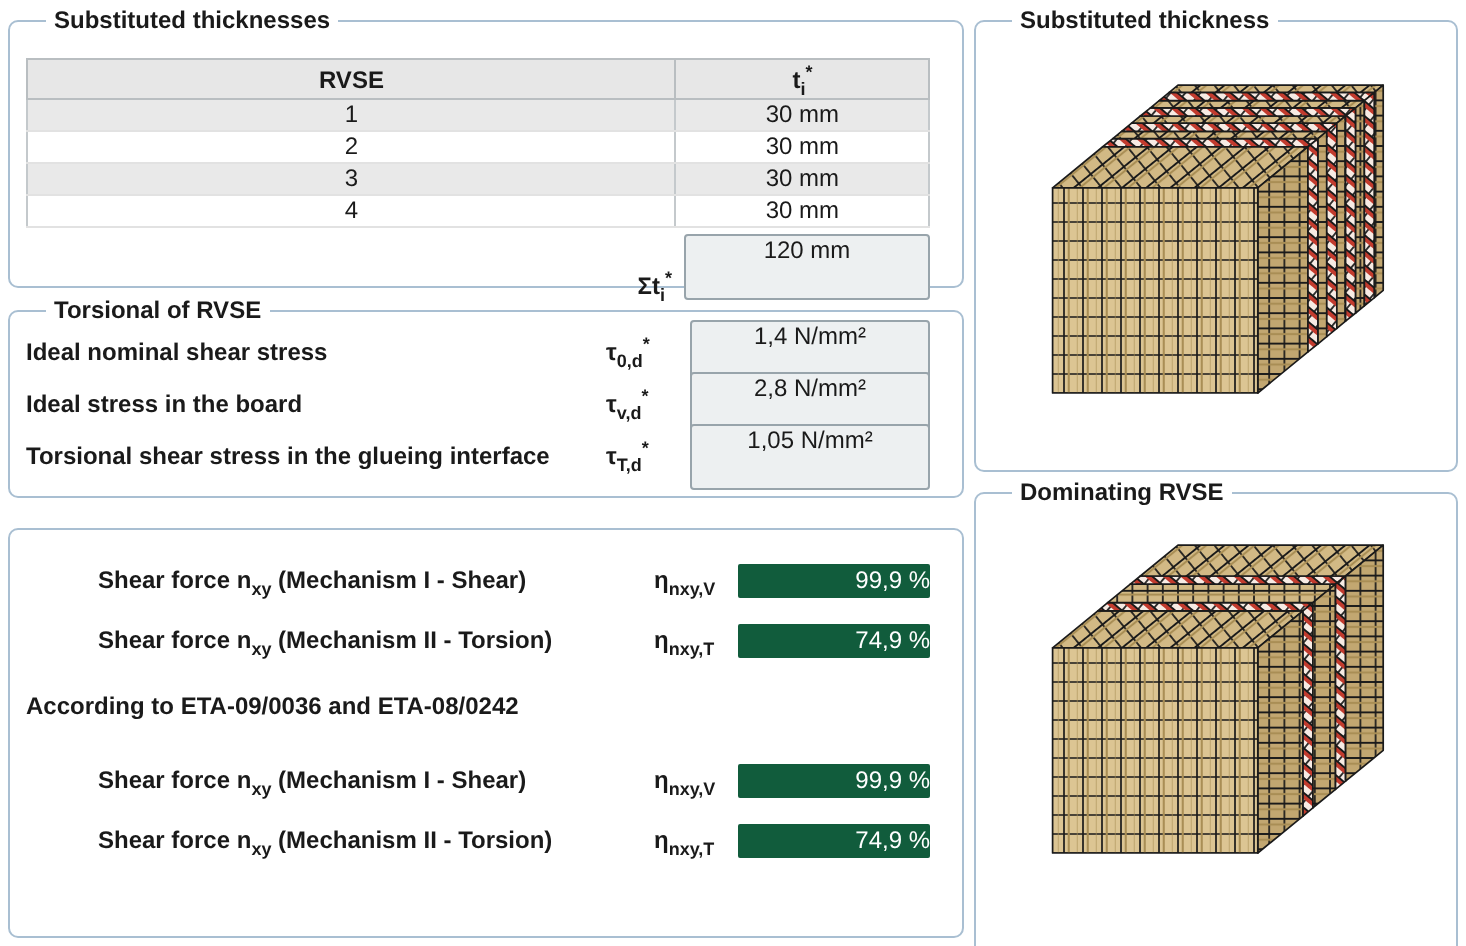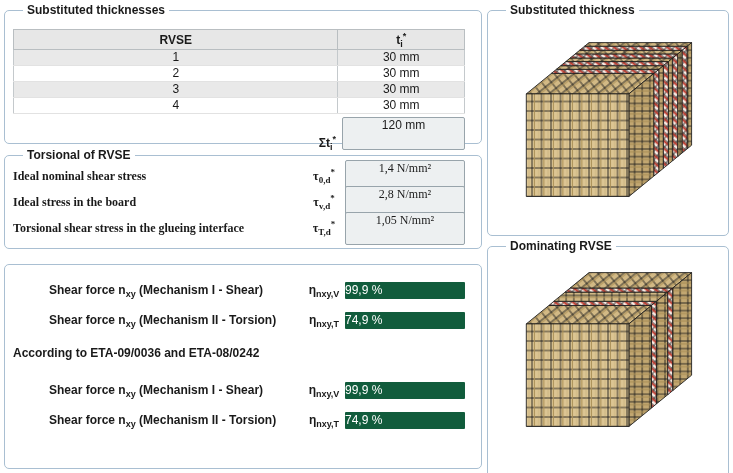"Ideal nominal shear stress" .frow { font-family: Liberation Serif, serif -> none }
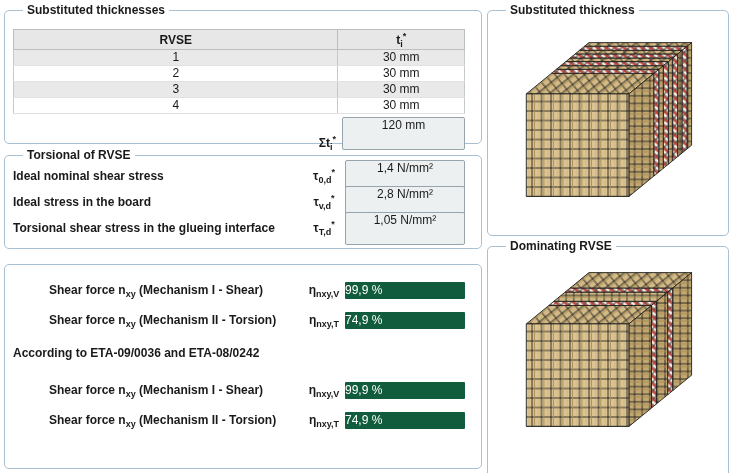"τ0,d*" .symcol { text-align: center -> none }
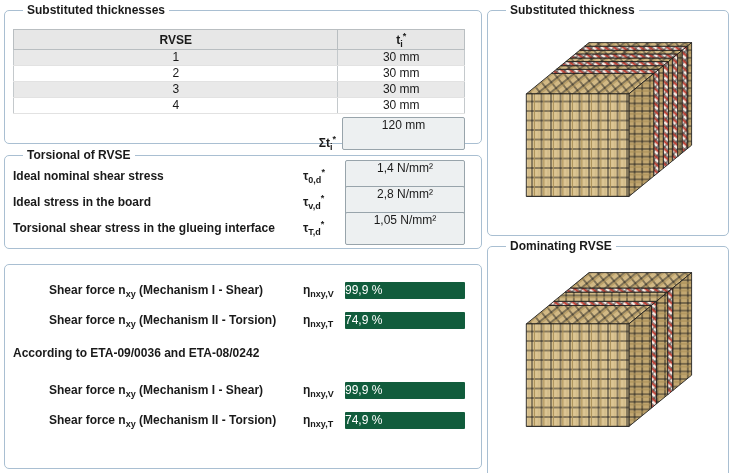"99,9 %" .ratio { text-align: left -> right; width: 120px -> 96px }
